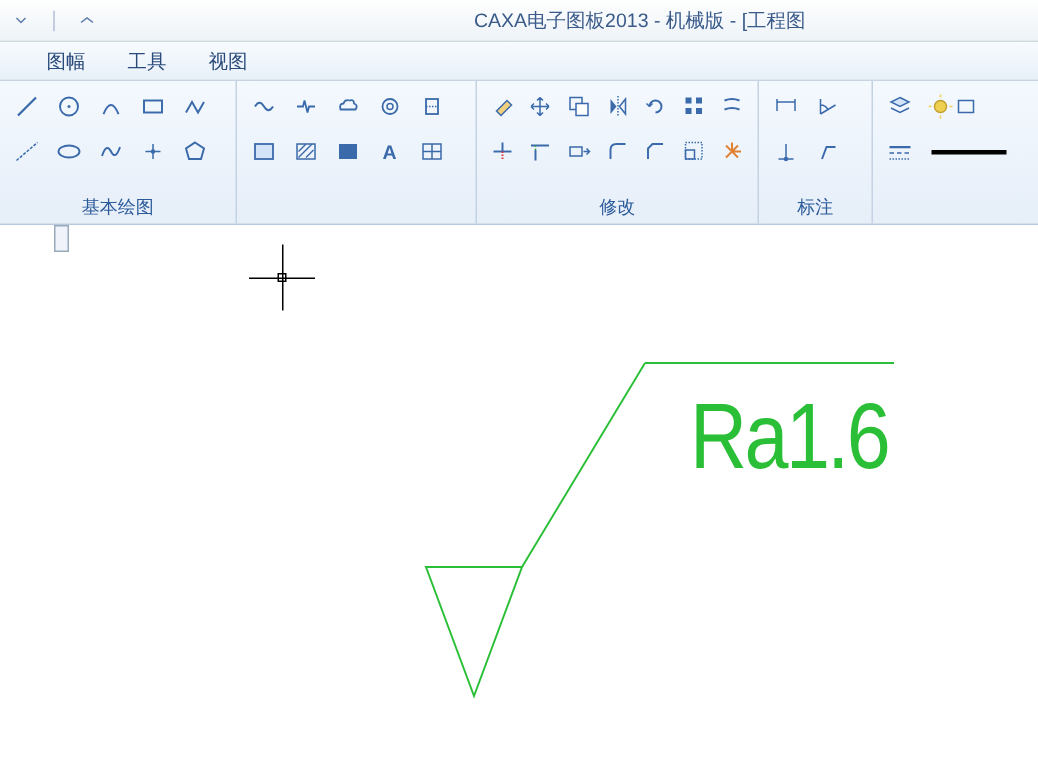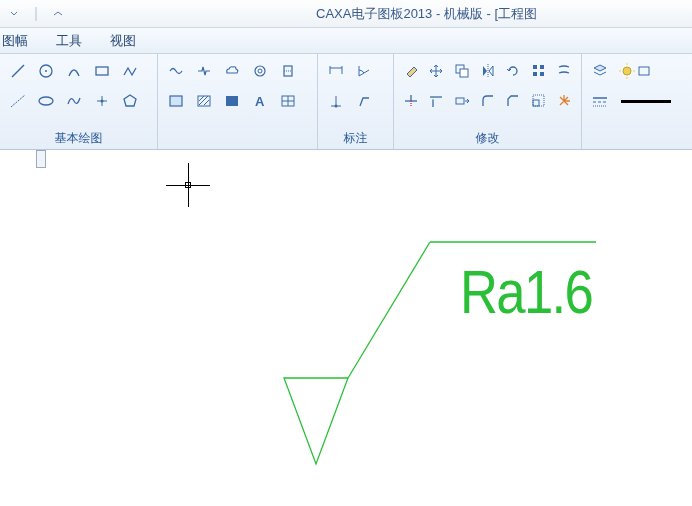"图幅" .menubar { padding-left: 2px -> 31px }
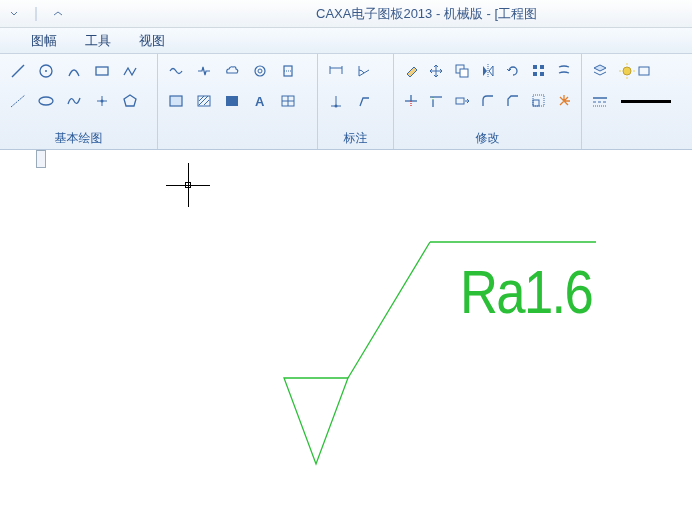"标注" div.ribbon-group { order: before "修改" -> after "修改" }
